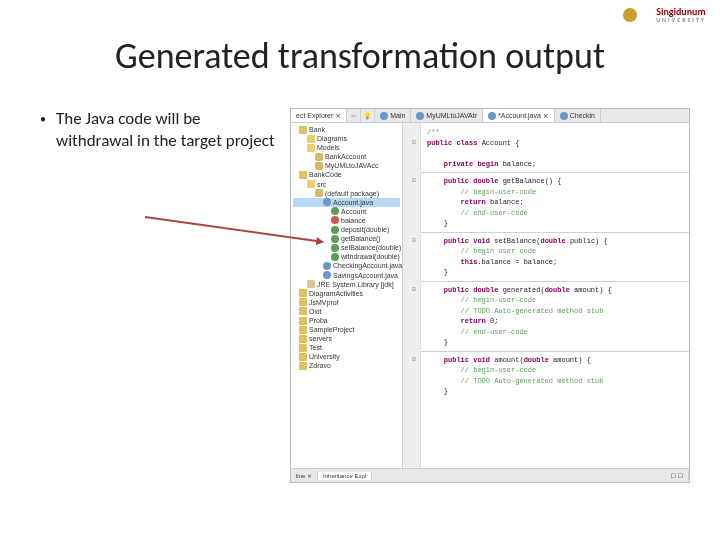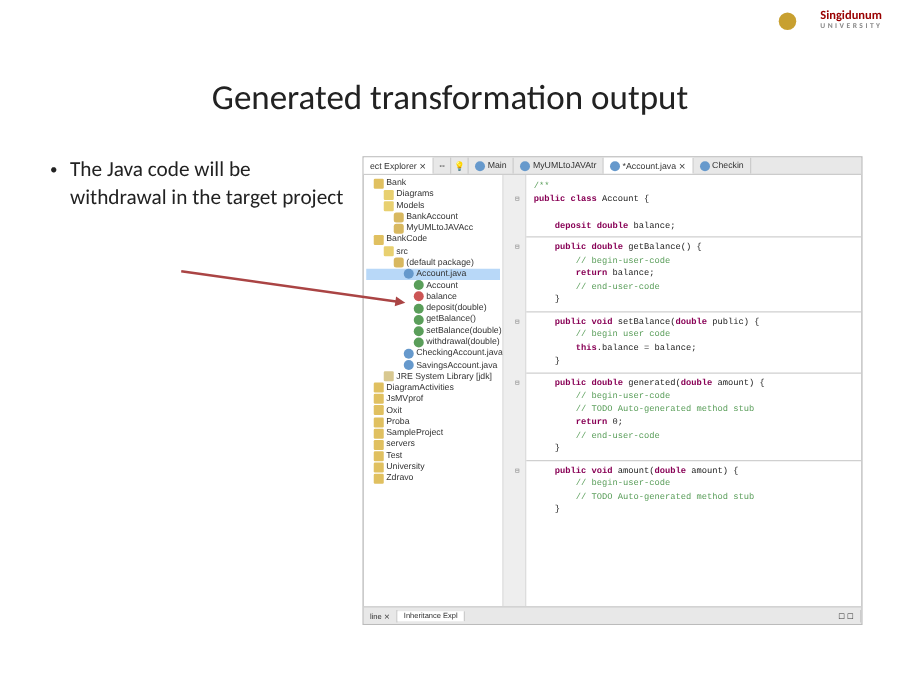"Singidunum" .logo { align-items: flex-end -> center }
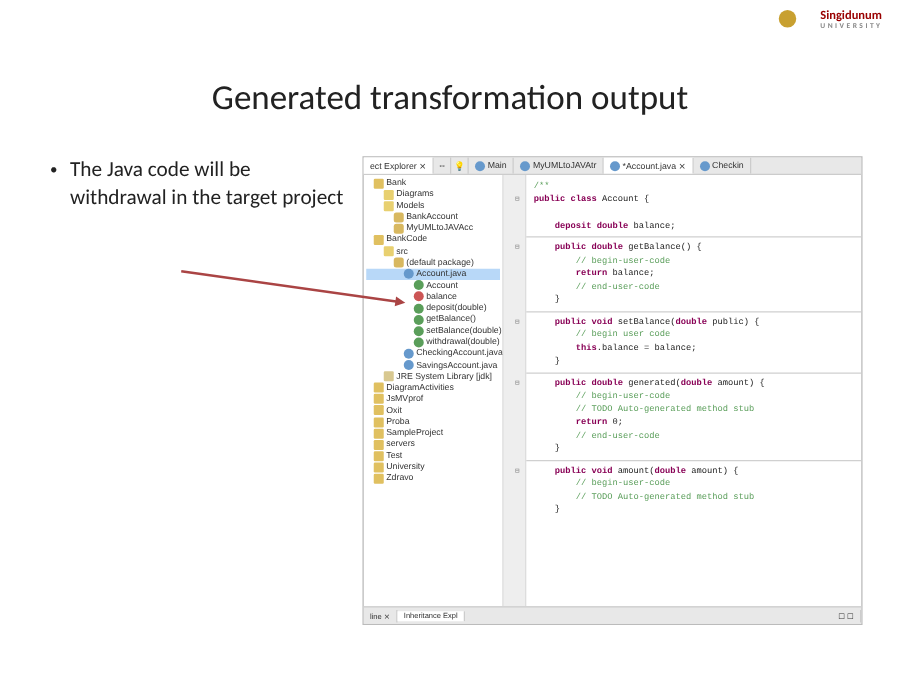"Generated transformation output" .title { font-size: 28px -> 36px; margin-top: 60px -> 34px }
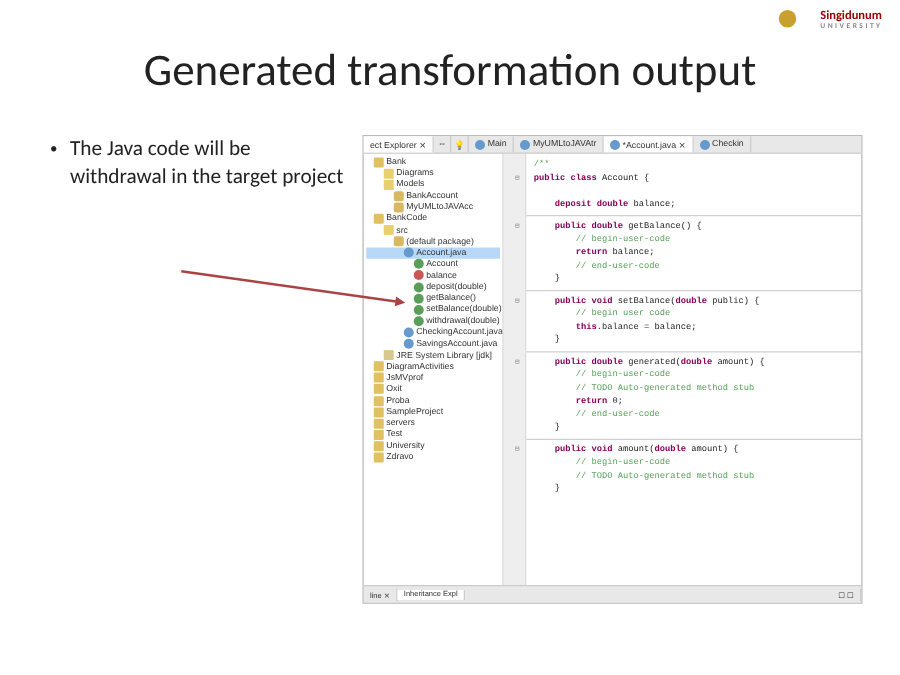"deposit double" span.kw { text: deposit double -> private begin }
